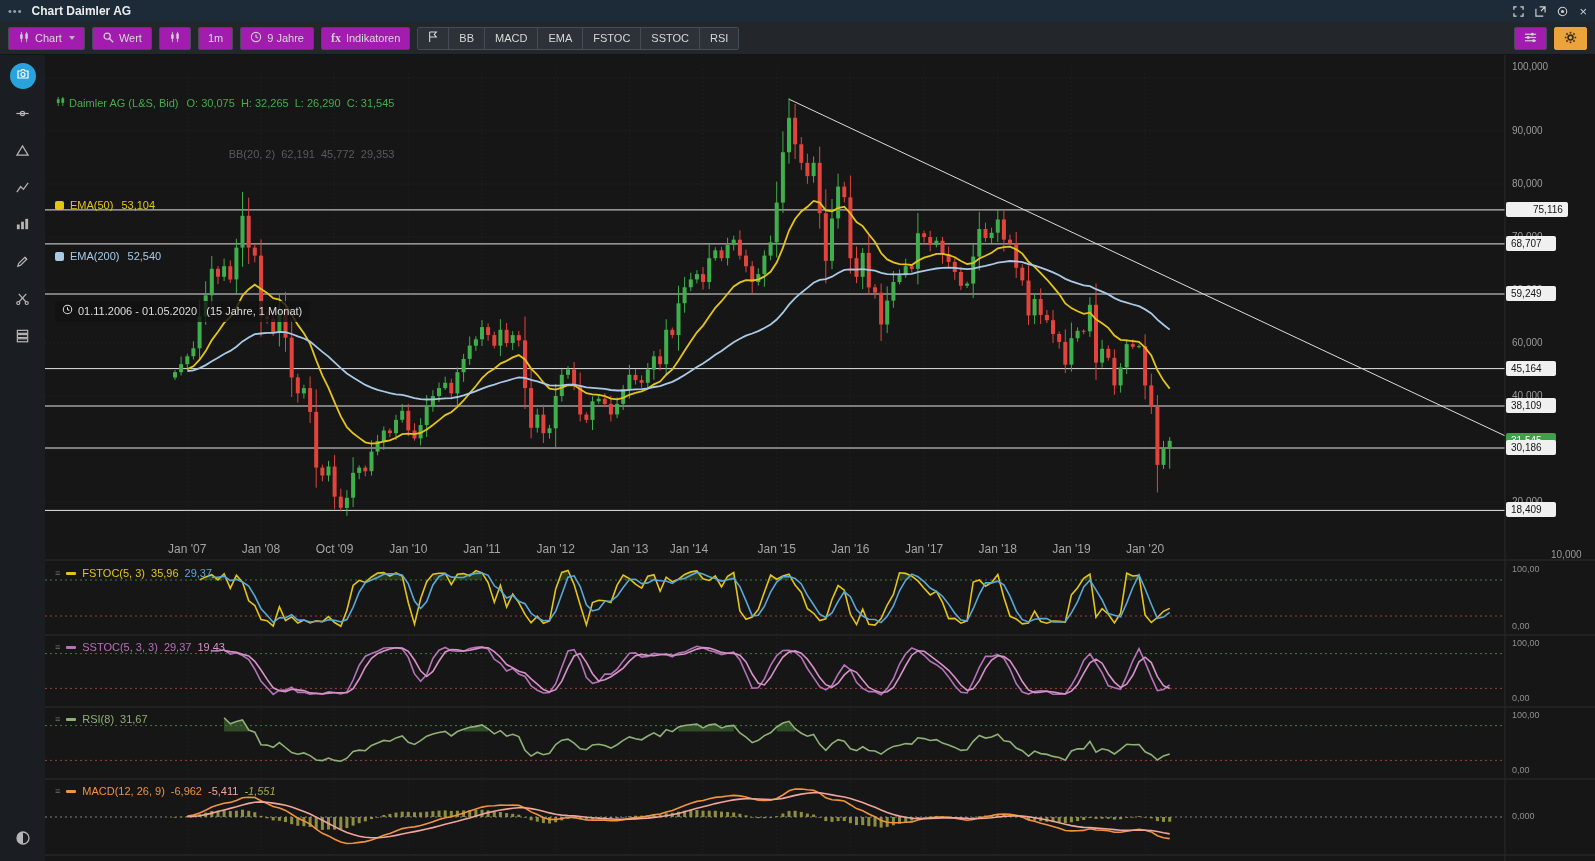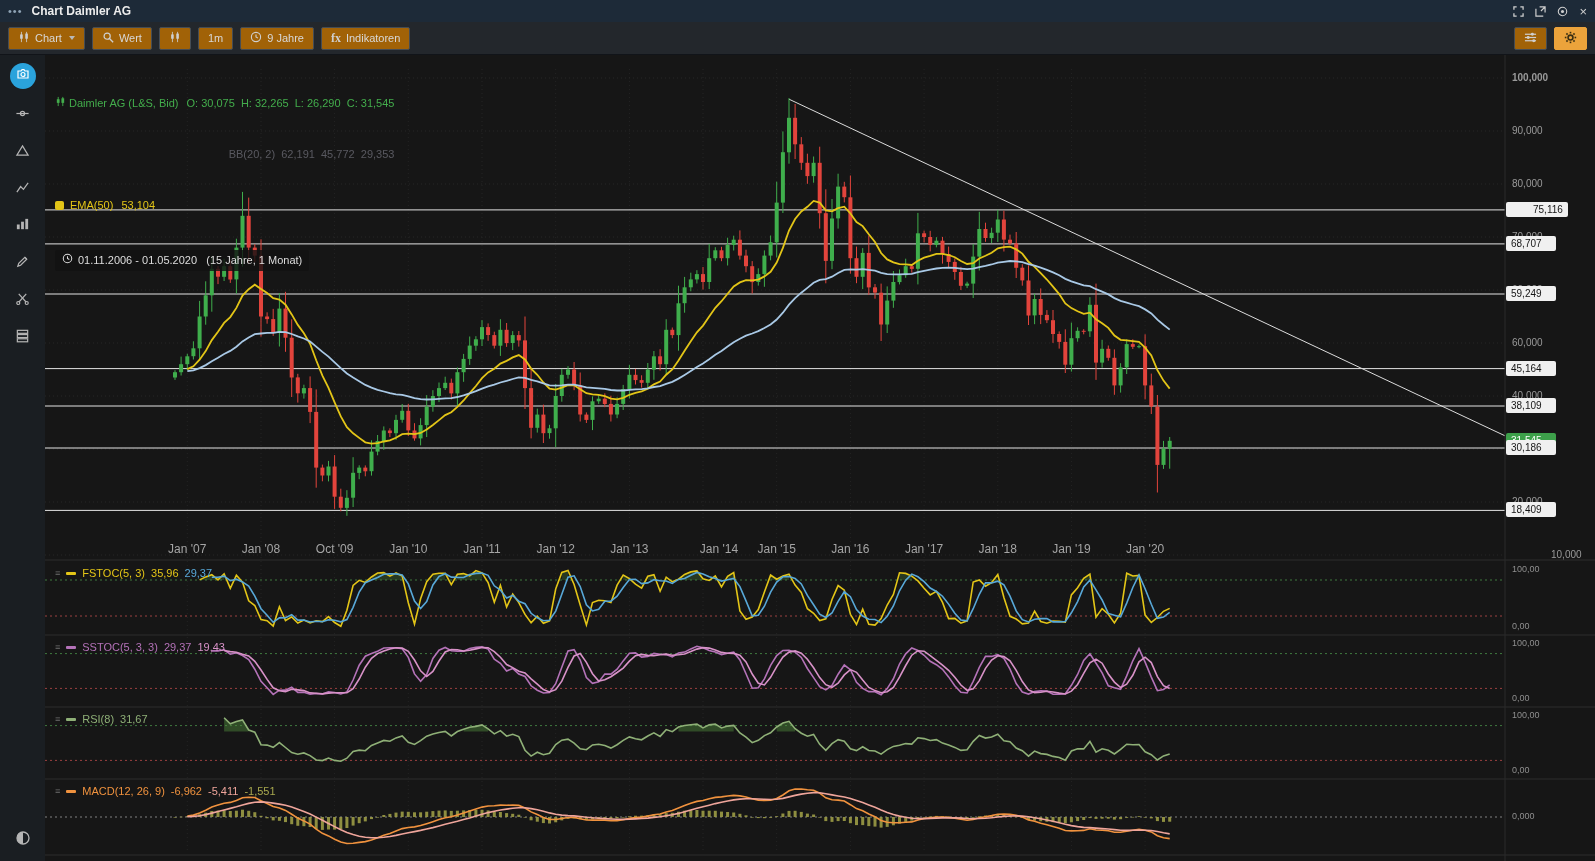"Chart" .tbtn { background: #a16207 -> #a21caf }
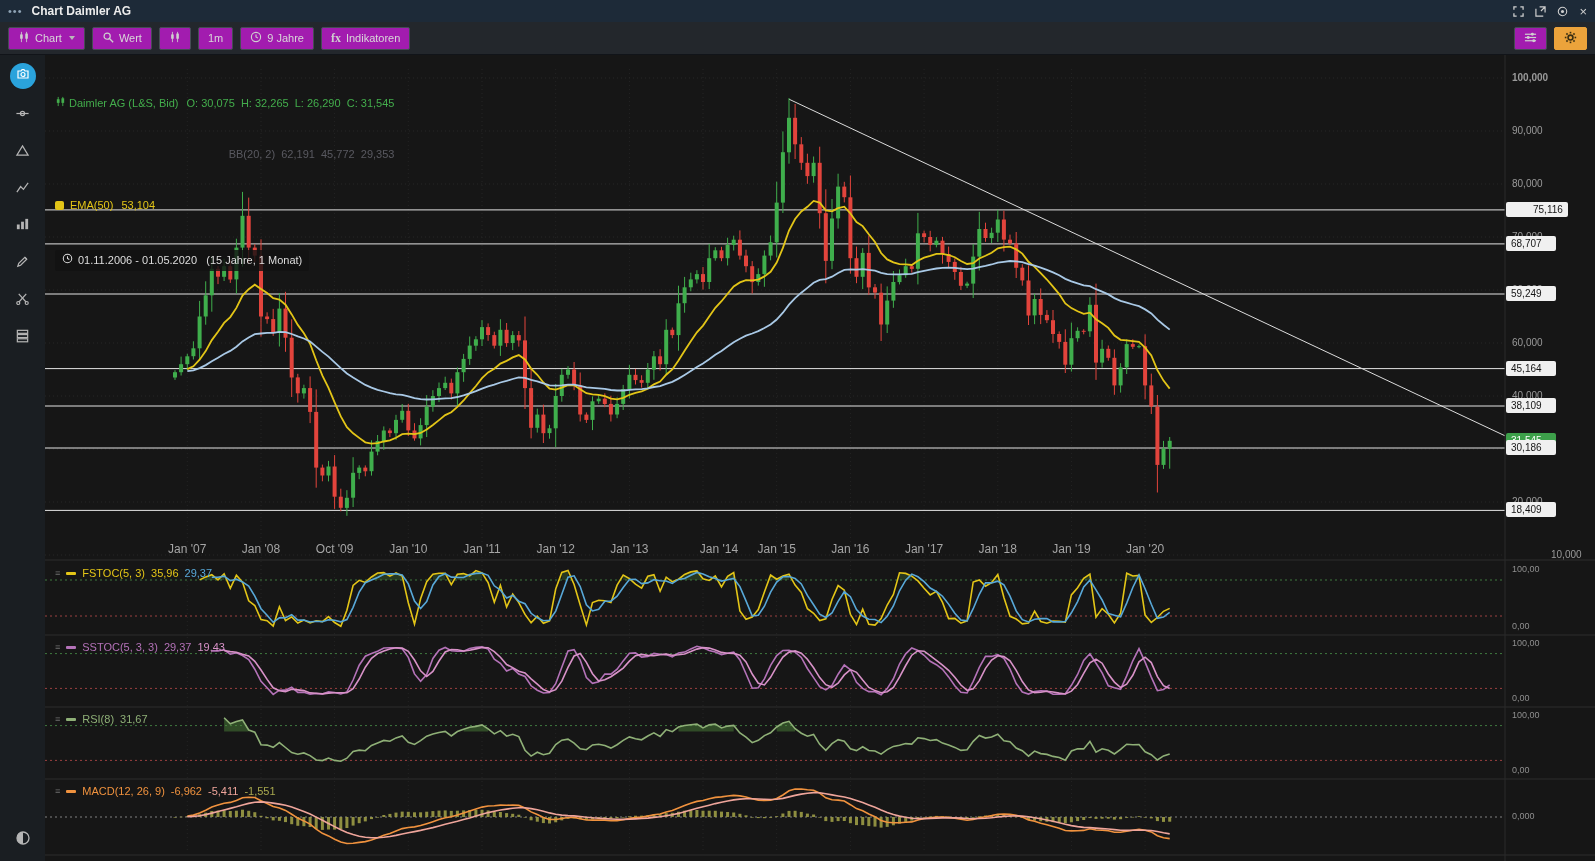"BB" div.seg { html: none -> <div> <button> <span><svg> <path></path> </svg></span> </button> <button>BB</button> <button>MACD</button> <button>EMA</button> <button>FSTOC</button> <button>SSTOC</button> <button>RSI</button> </div> }
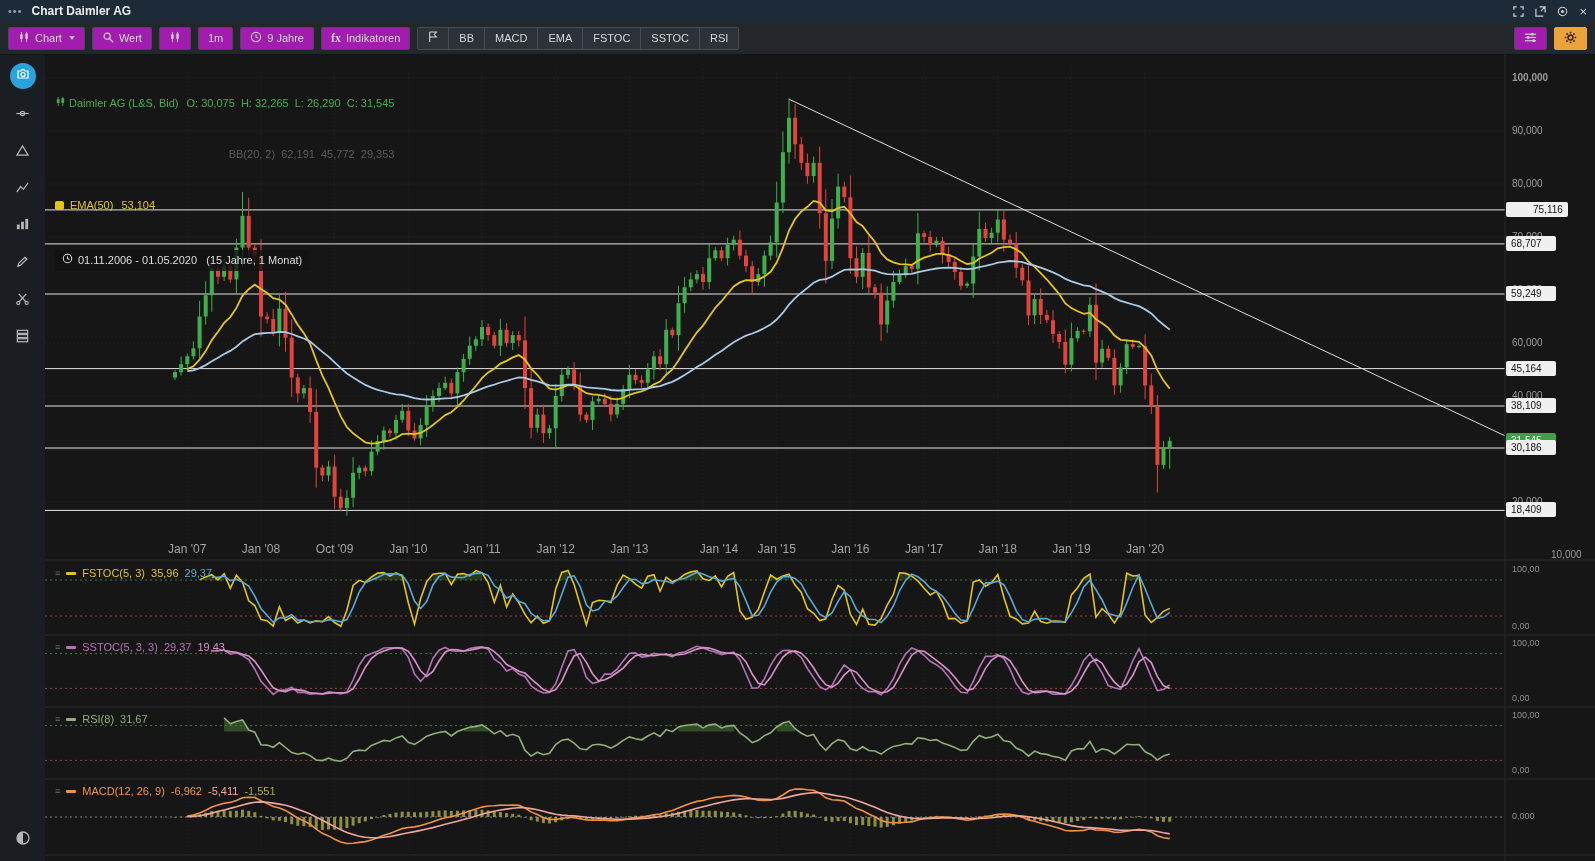"100,000" div.ytick { font-weight: bold -> none; top: 17px -> 6px }
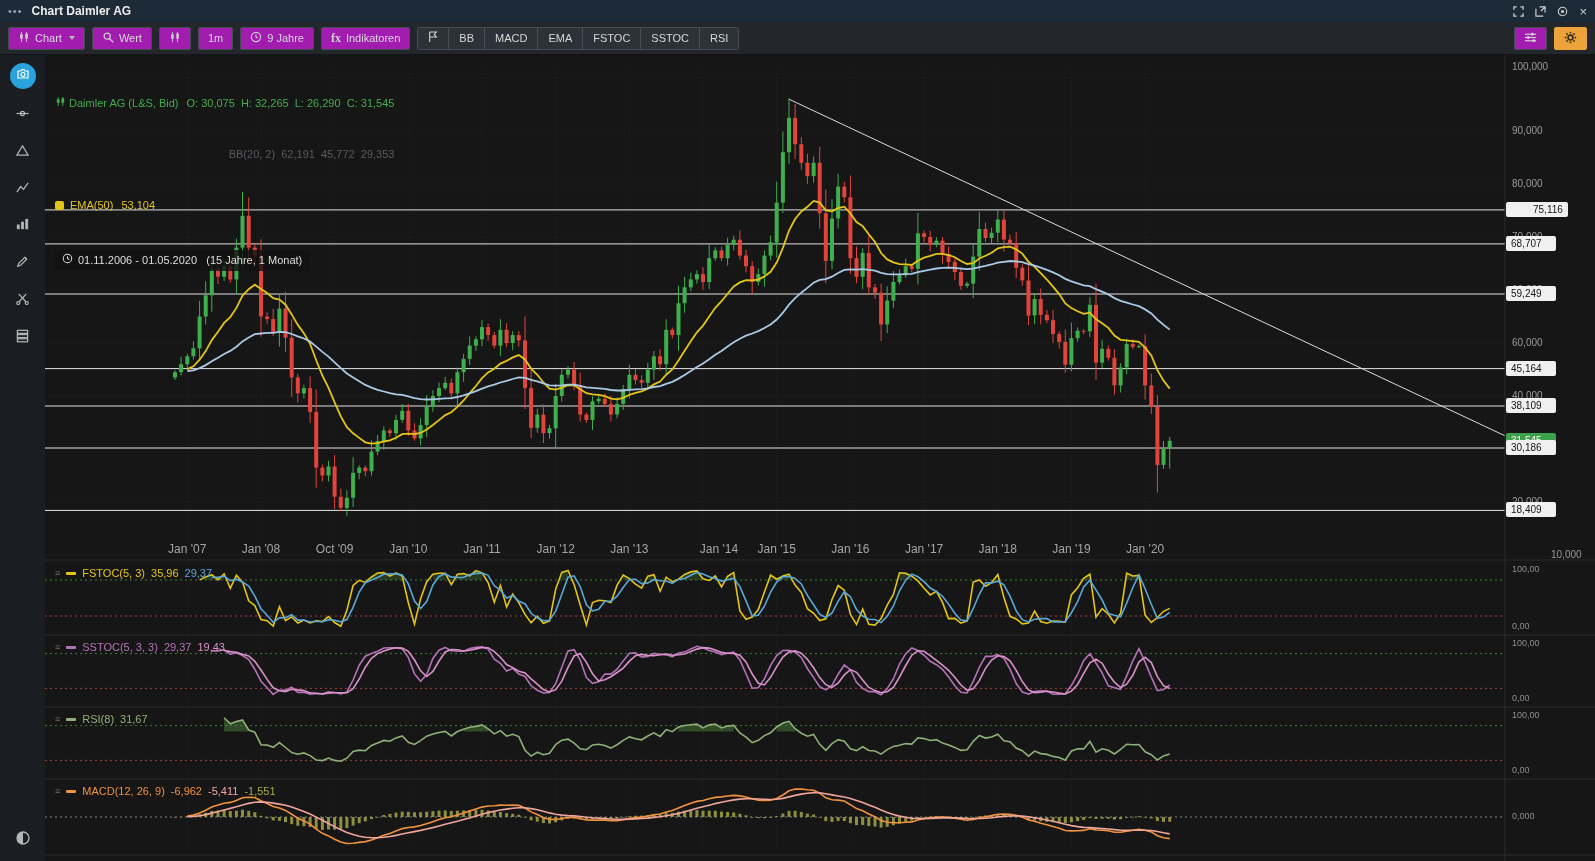"EMA(200) 52,540" div { html: none -> <div><span></span><span>EMA(200)</span><span>52,540</span></div> }
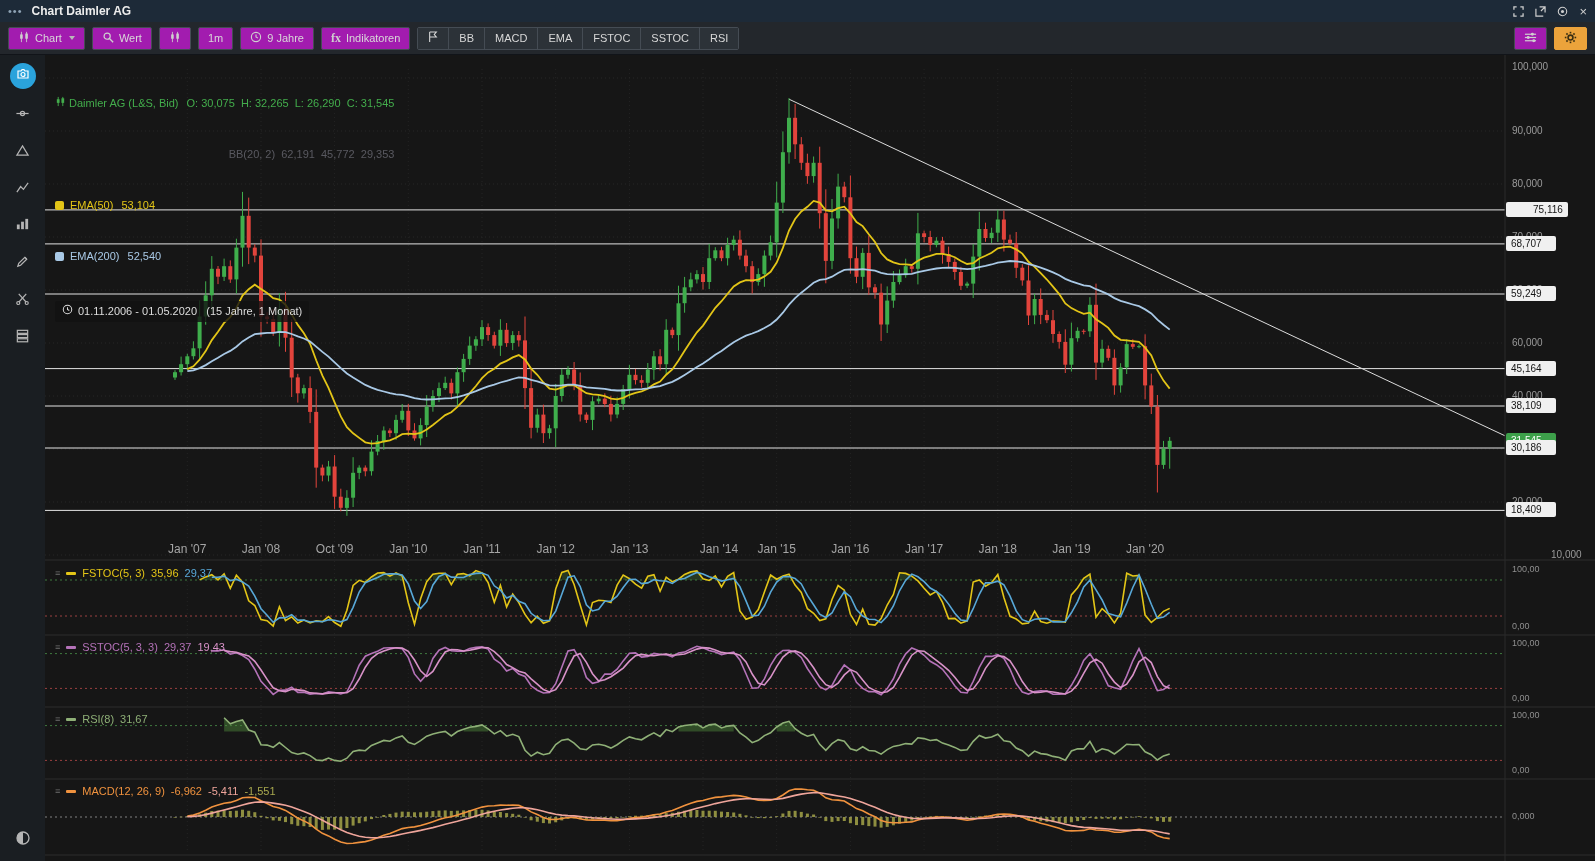"Jan '14" div.xlab { left: 652px -> 622px }
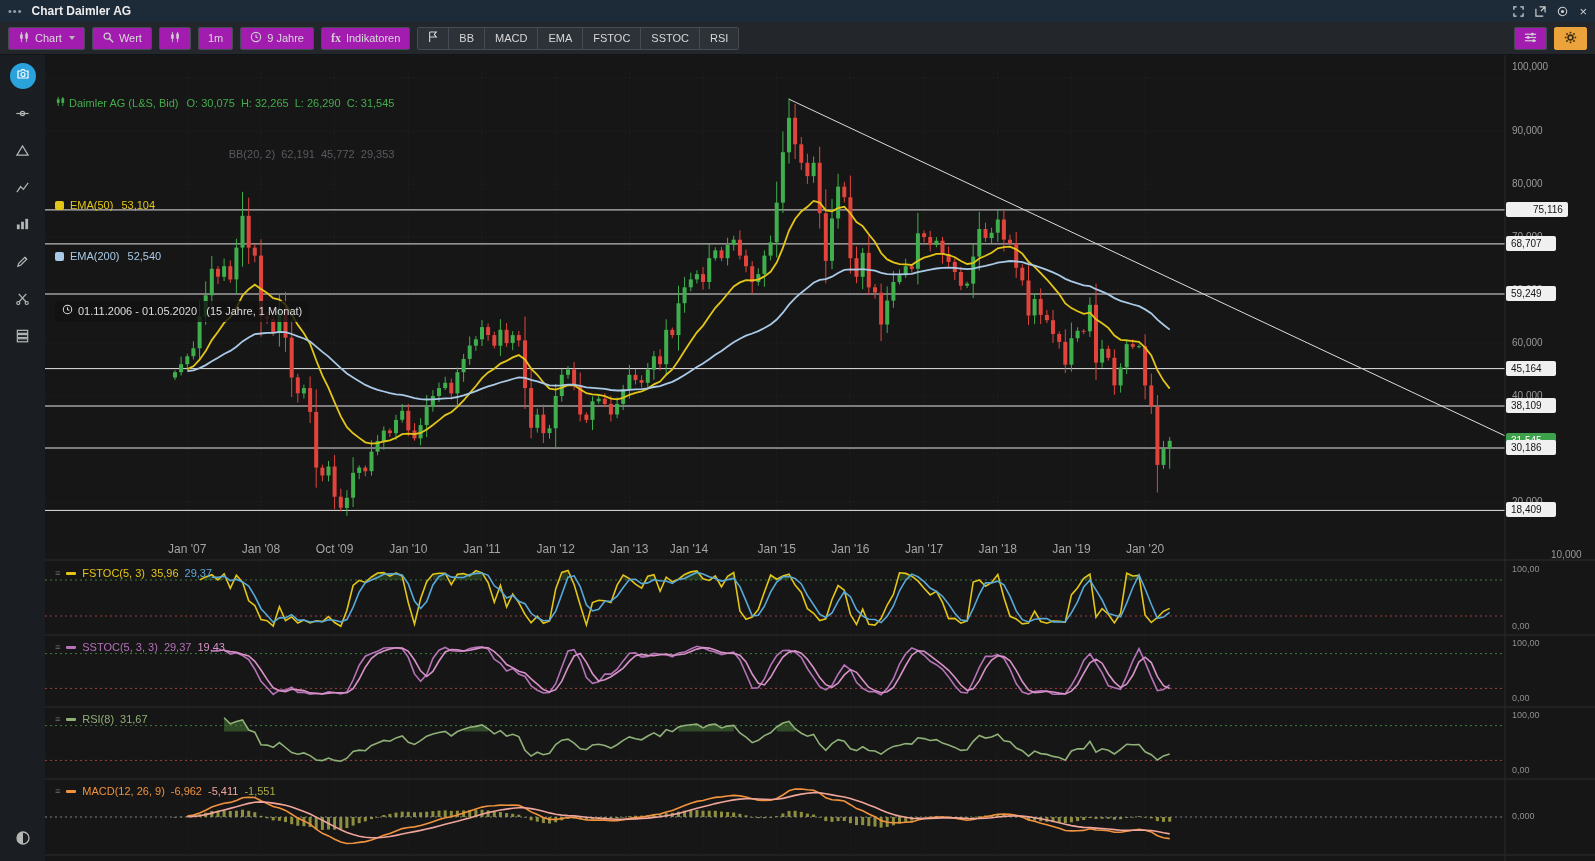"-1,551" .panel-legend.macd .v2 { font-style: none -> italic }
